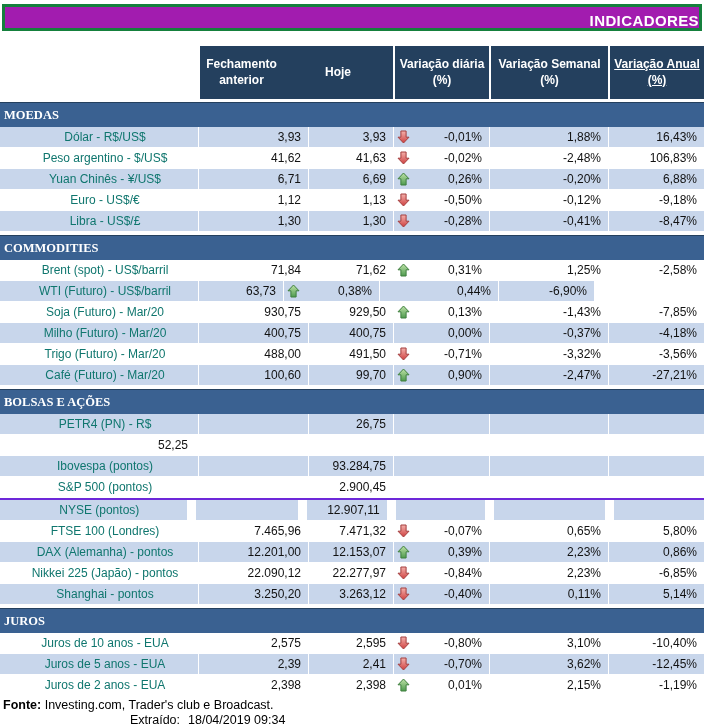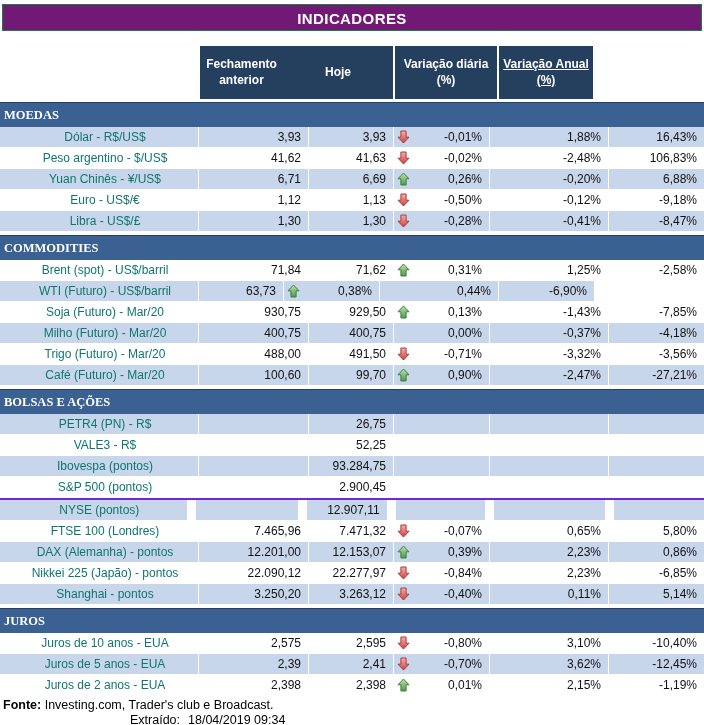"INDICADORES" .title-bar { background: #701a75 -> #a21caf; border: 1px solid #15803d -> 3px solid #15803d; text-align: center -> right }
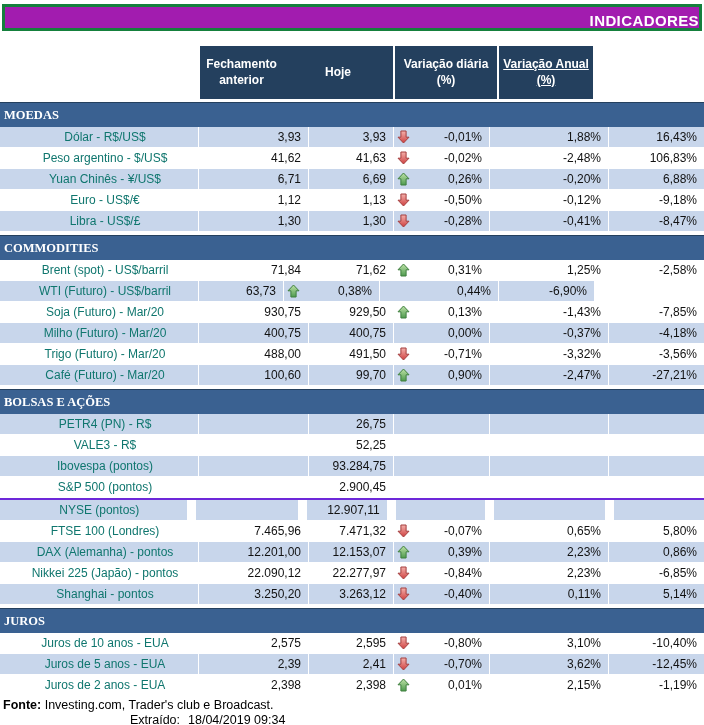"Variação diária (%)" .w-vard { width: 104px -> 96px }
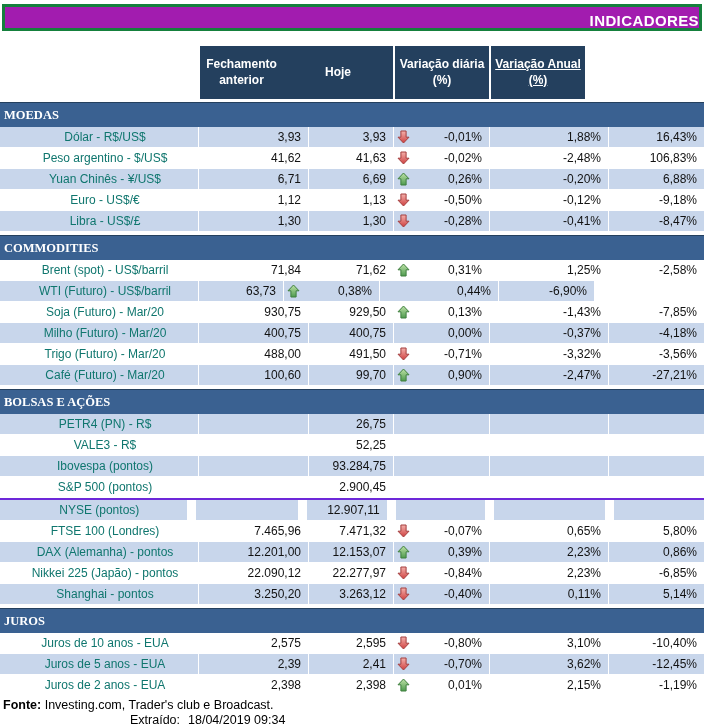"Variação Semanal (%)" div.col-head { html: none -> <div>Variação Semanal (%)</div> }
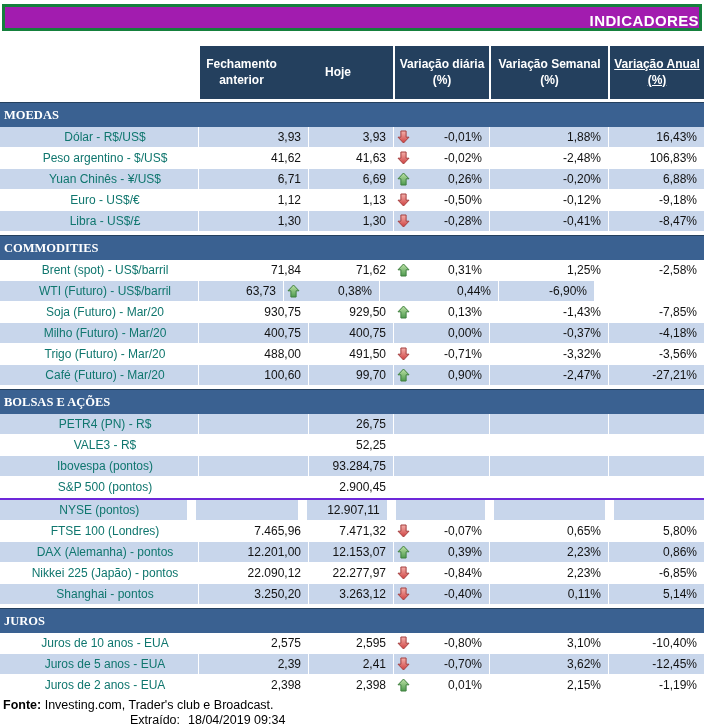"VALE3 - R$" div.cell { html: <div>VALE3 - R$</div> -> none }
